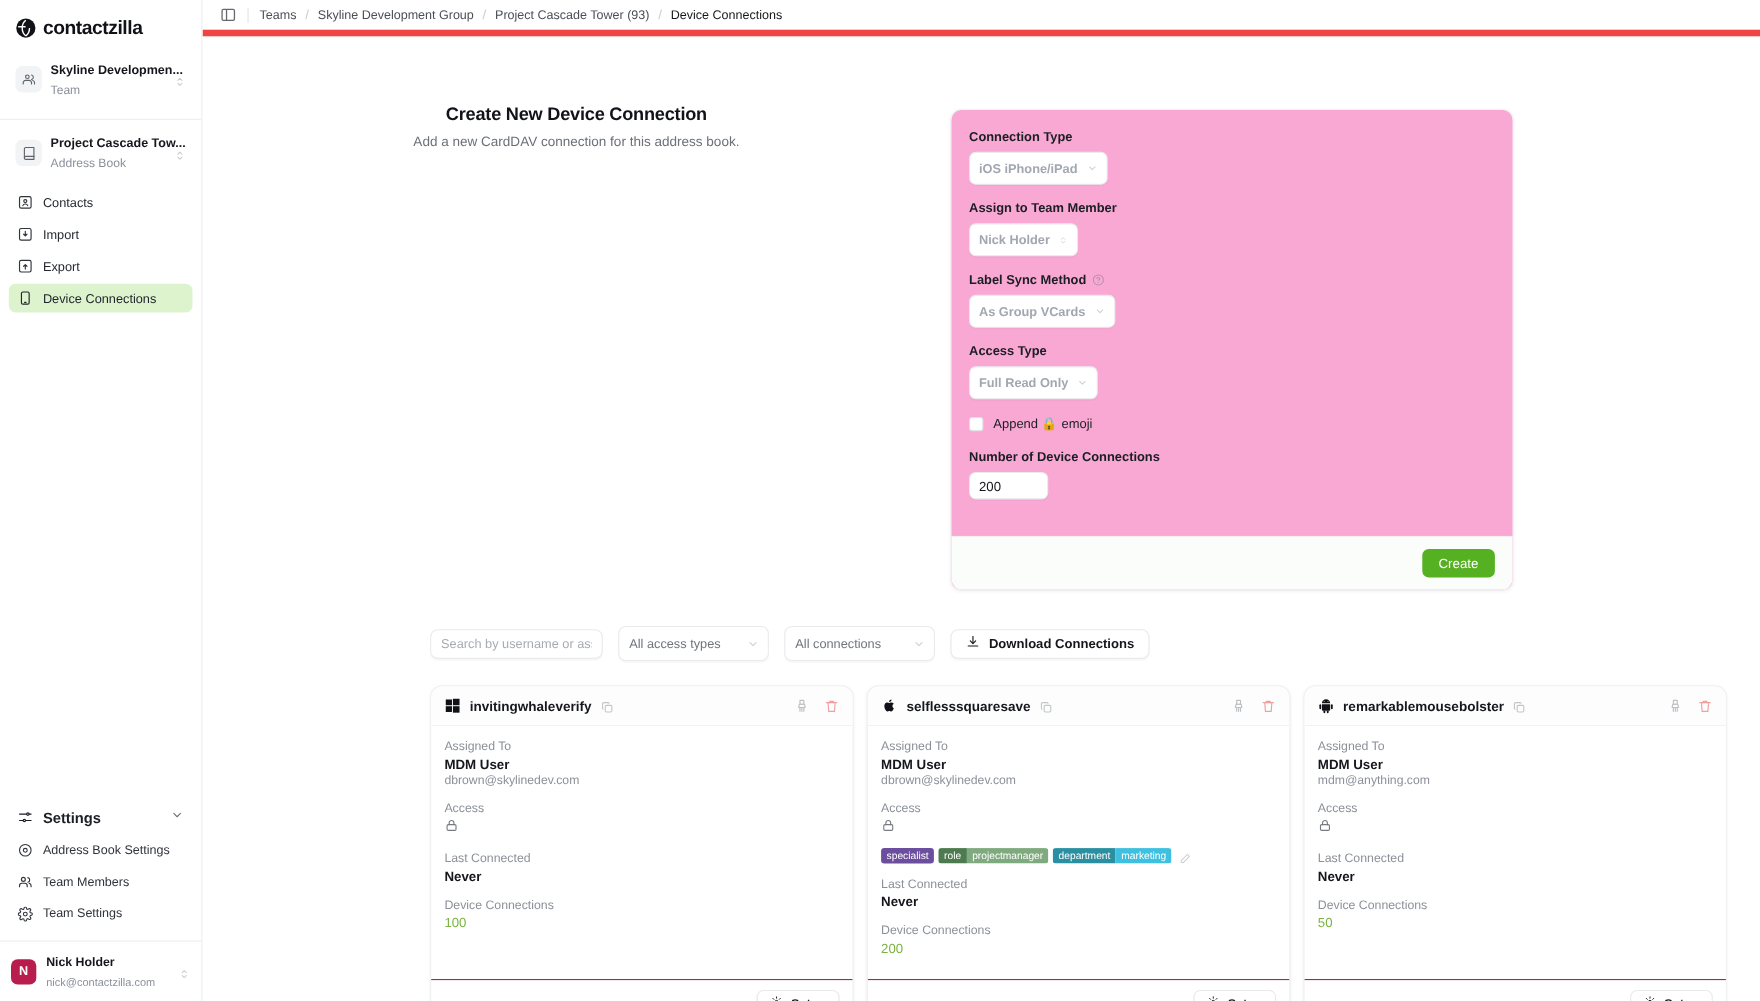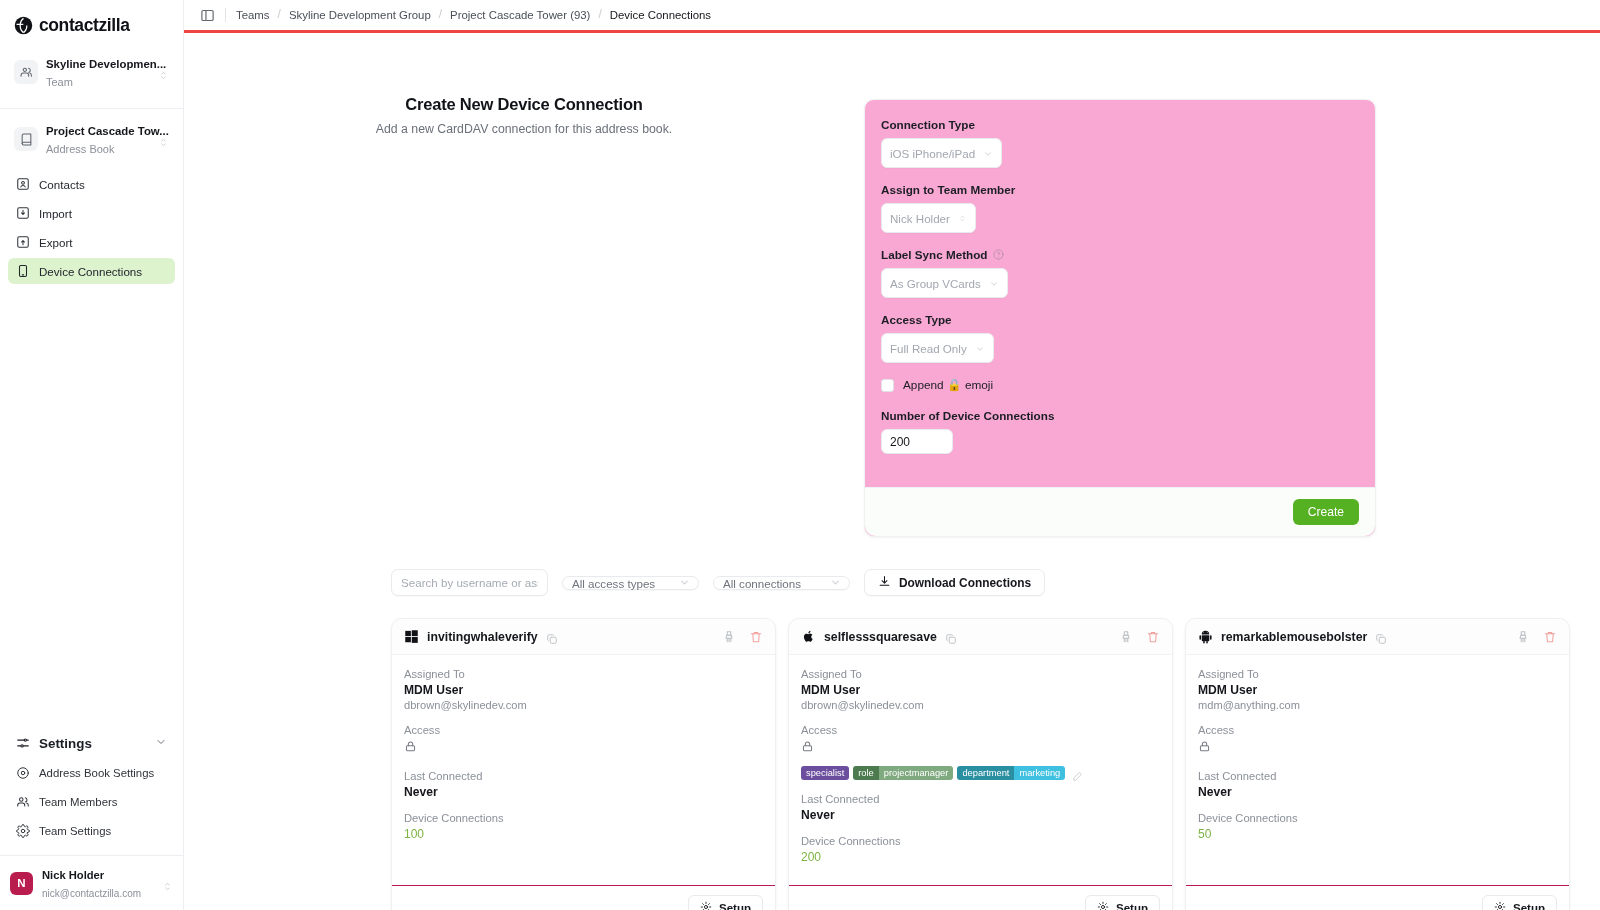"Teams" .topbar { border-bottom: 3px solid #ef4444 -> 6px solid #ef4444 }
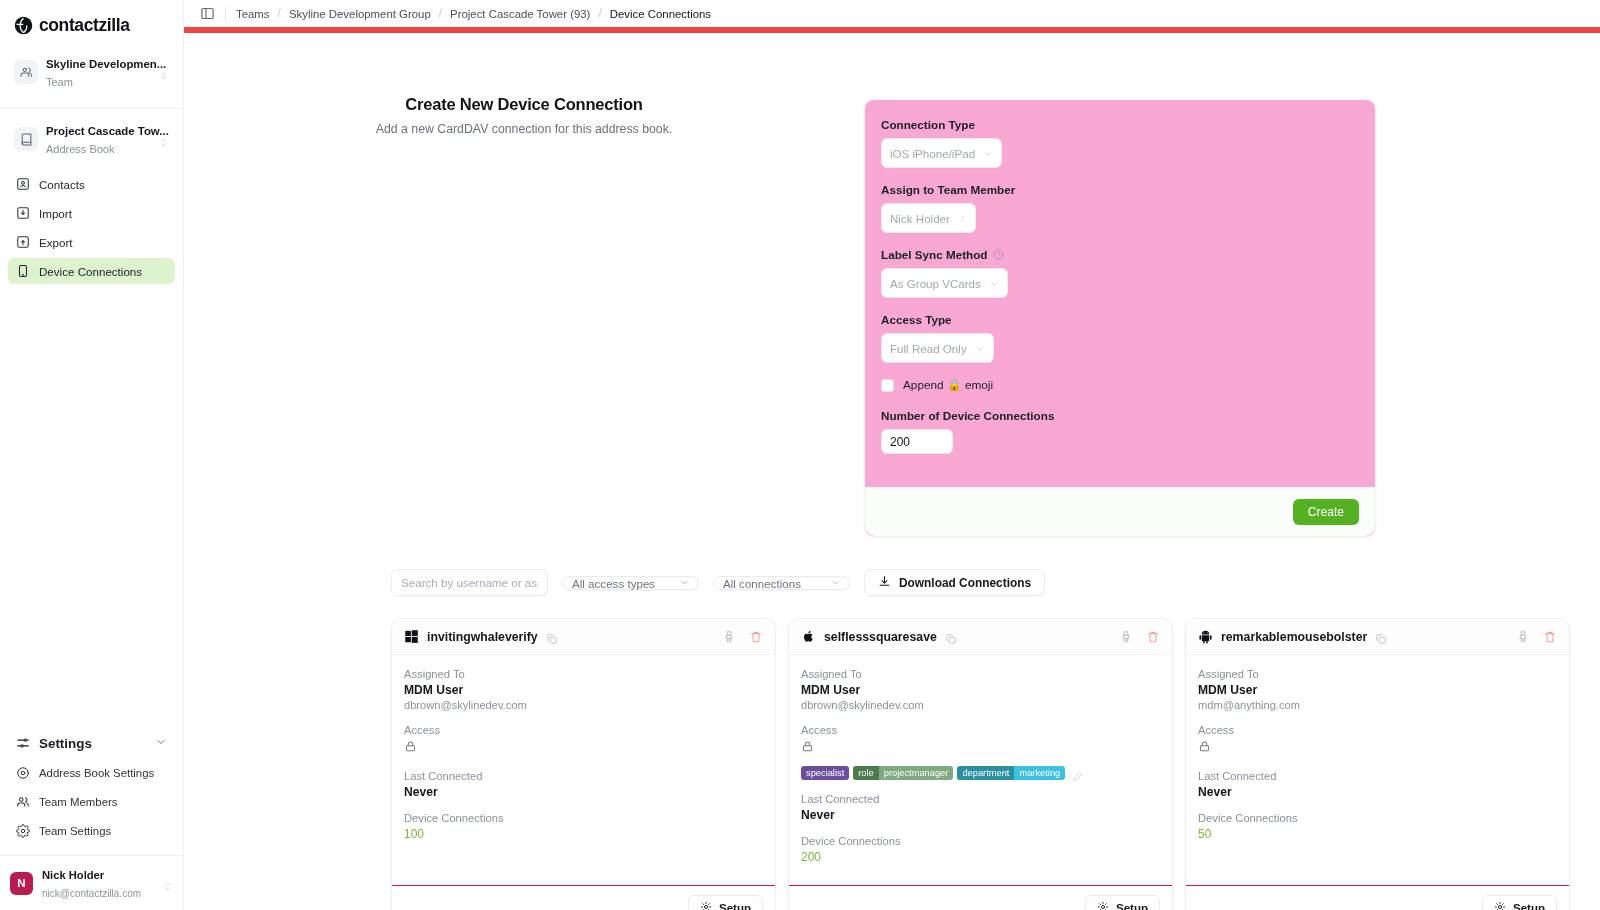"iOS iPhone/iPad" .fctl { font-weight: none -> bold }
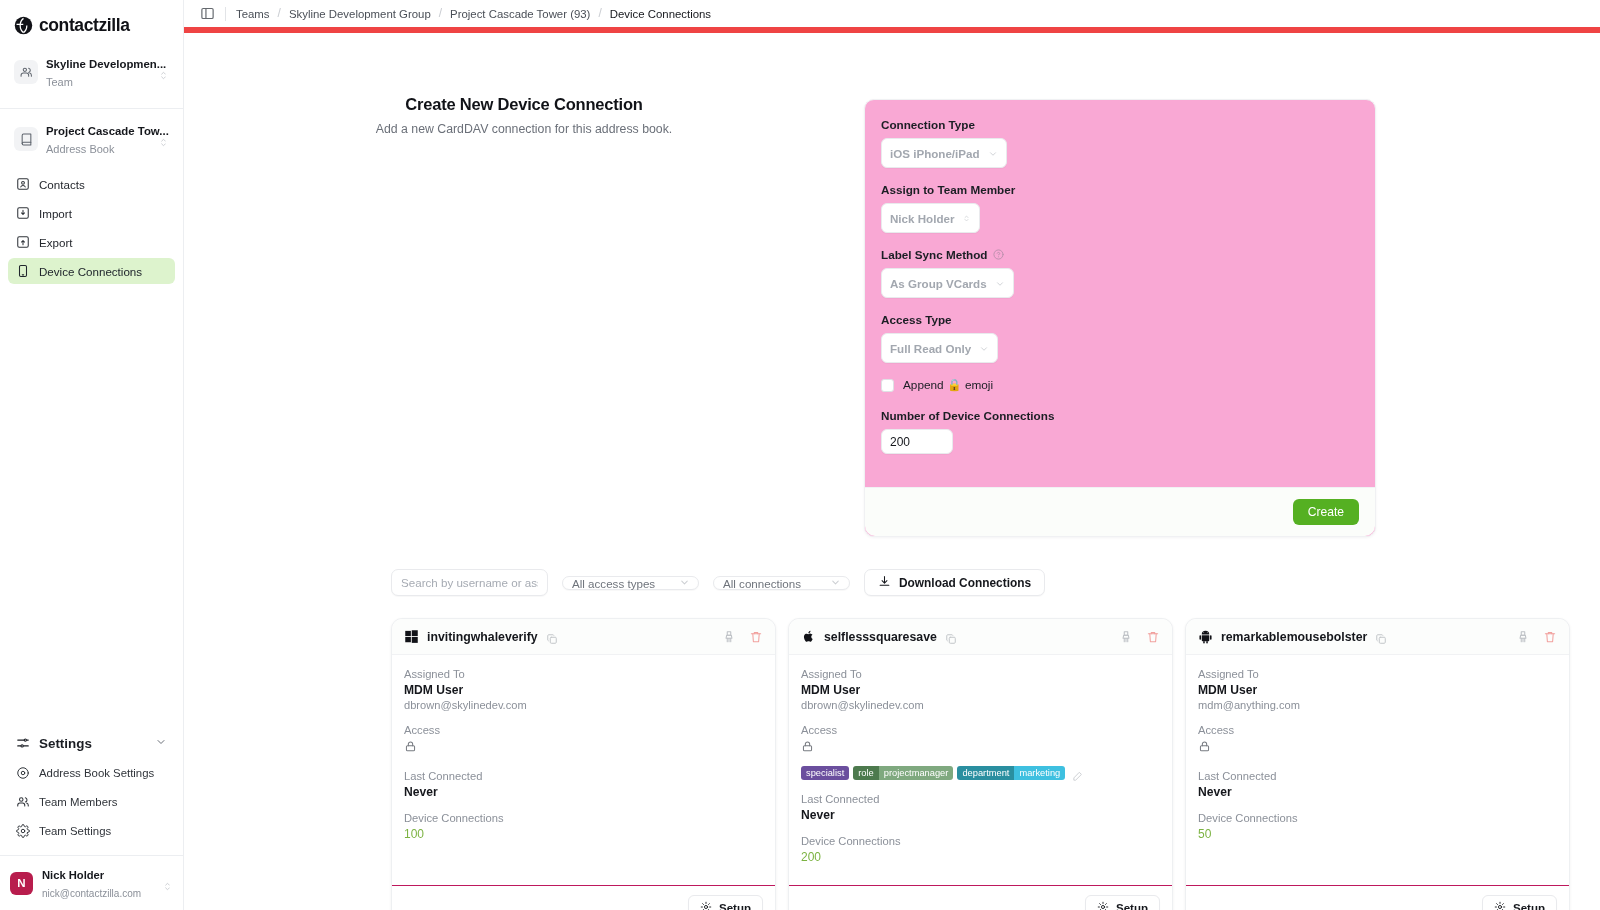"All access types" .sel { align-items: none -> center; height: 14px -> 32px }
